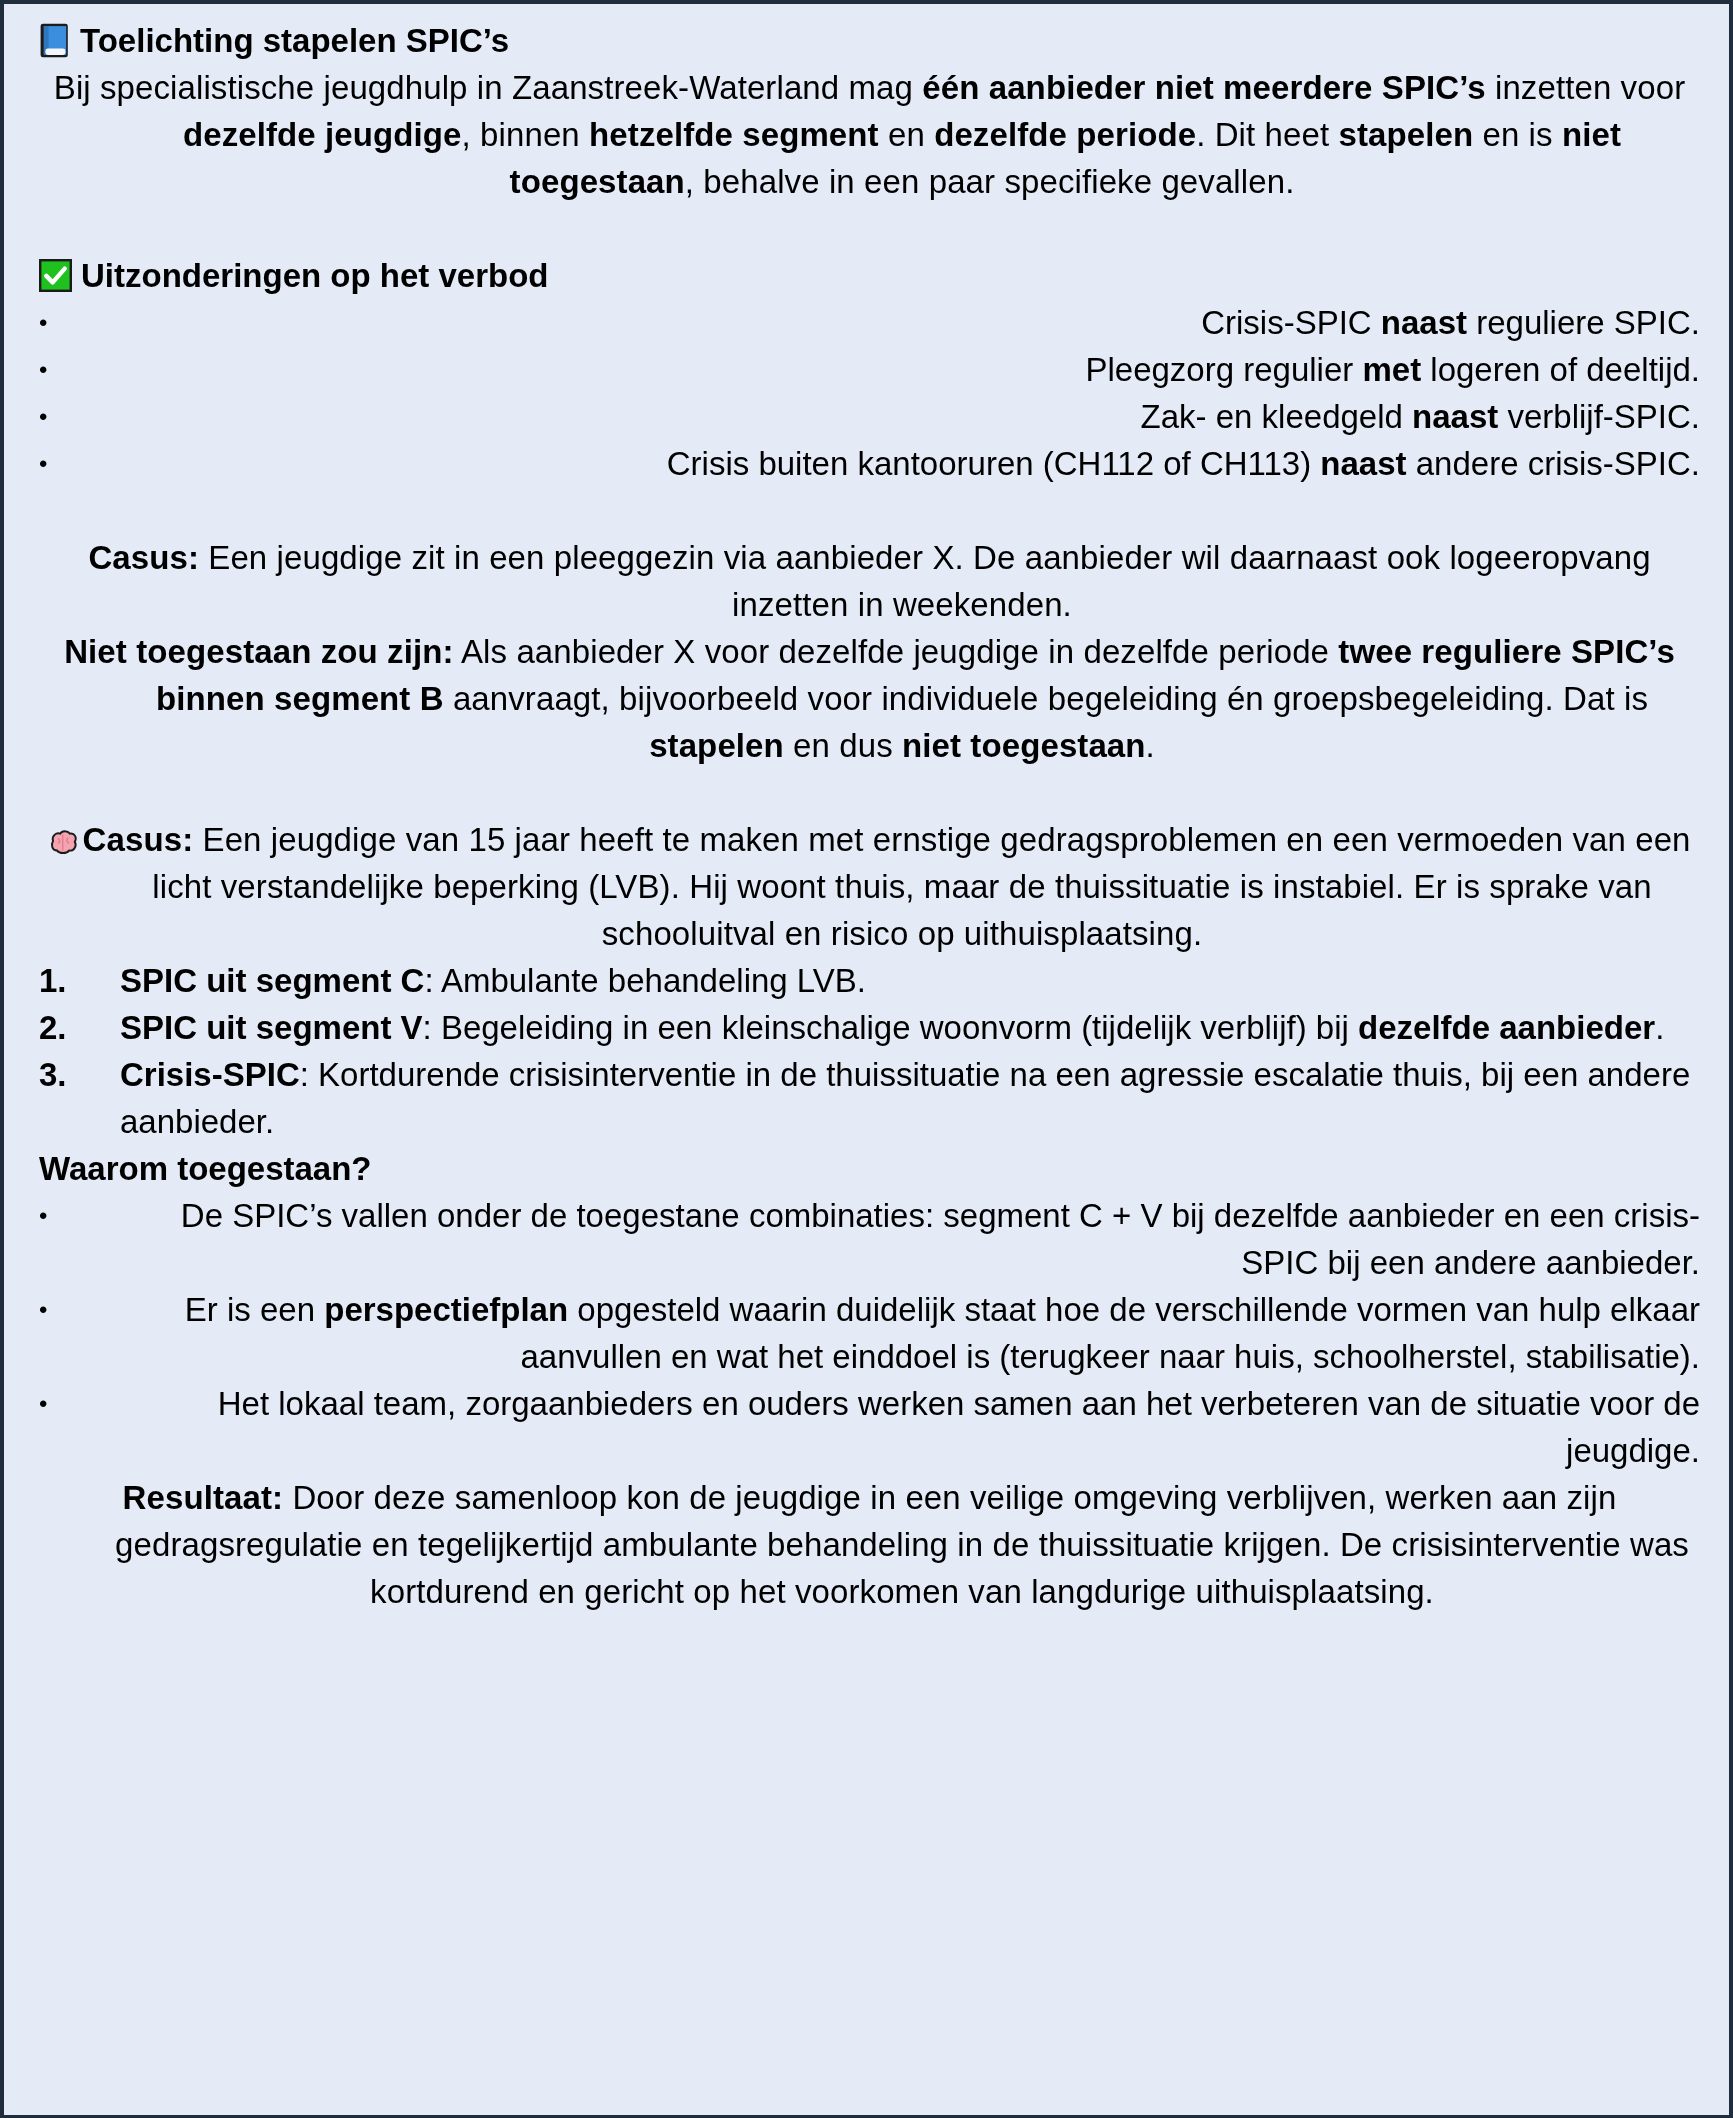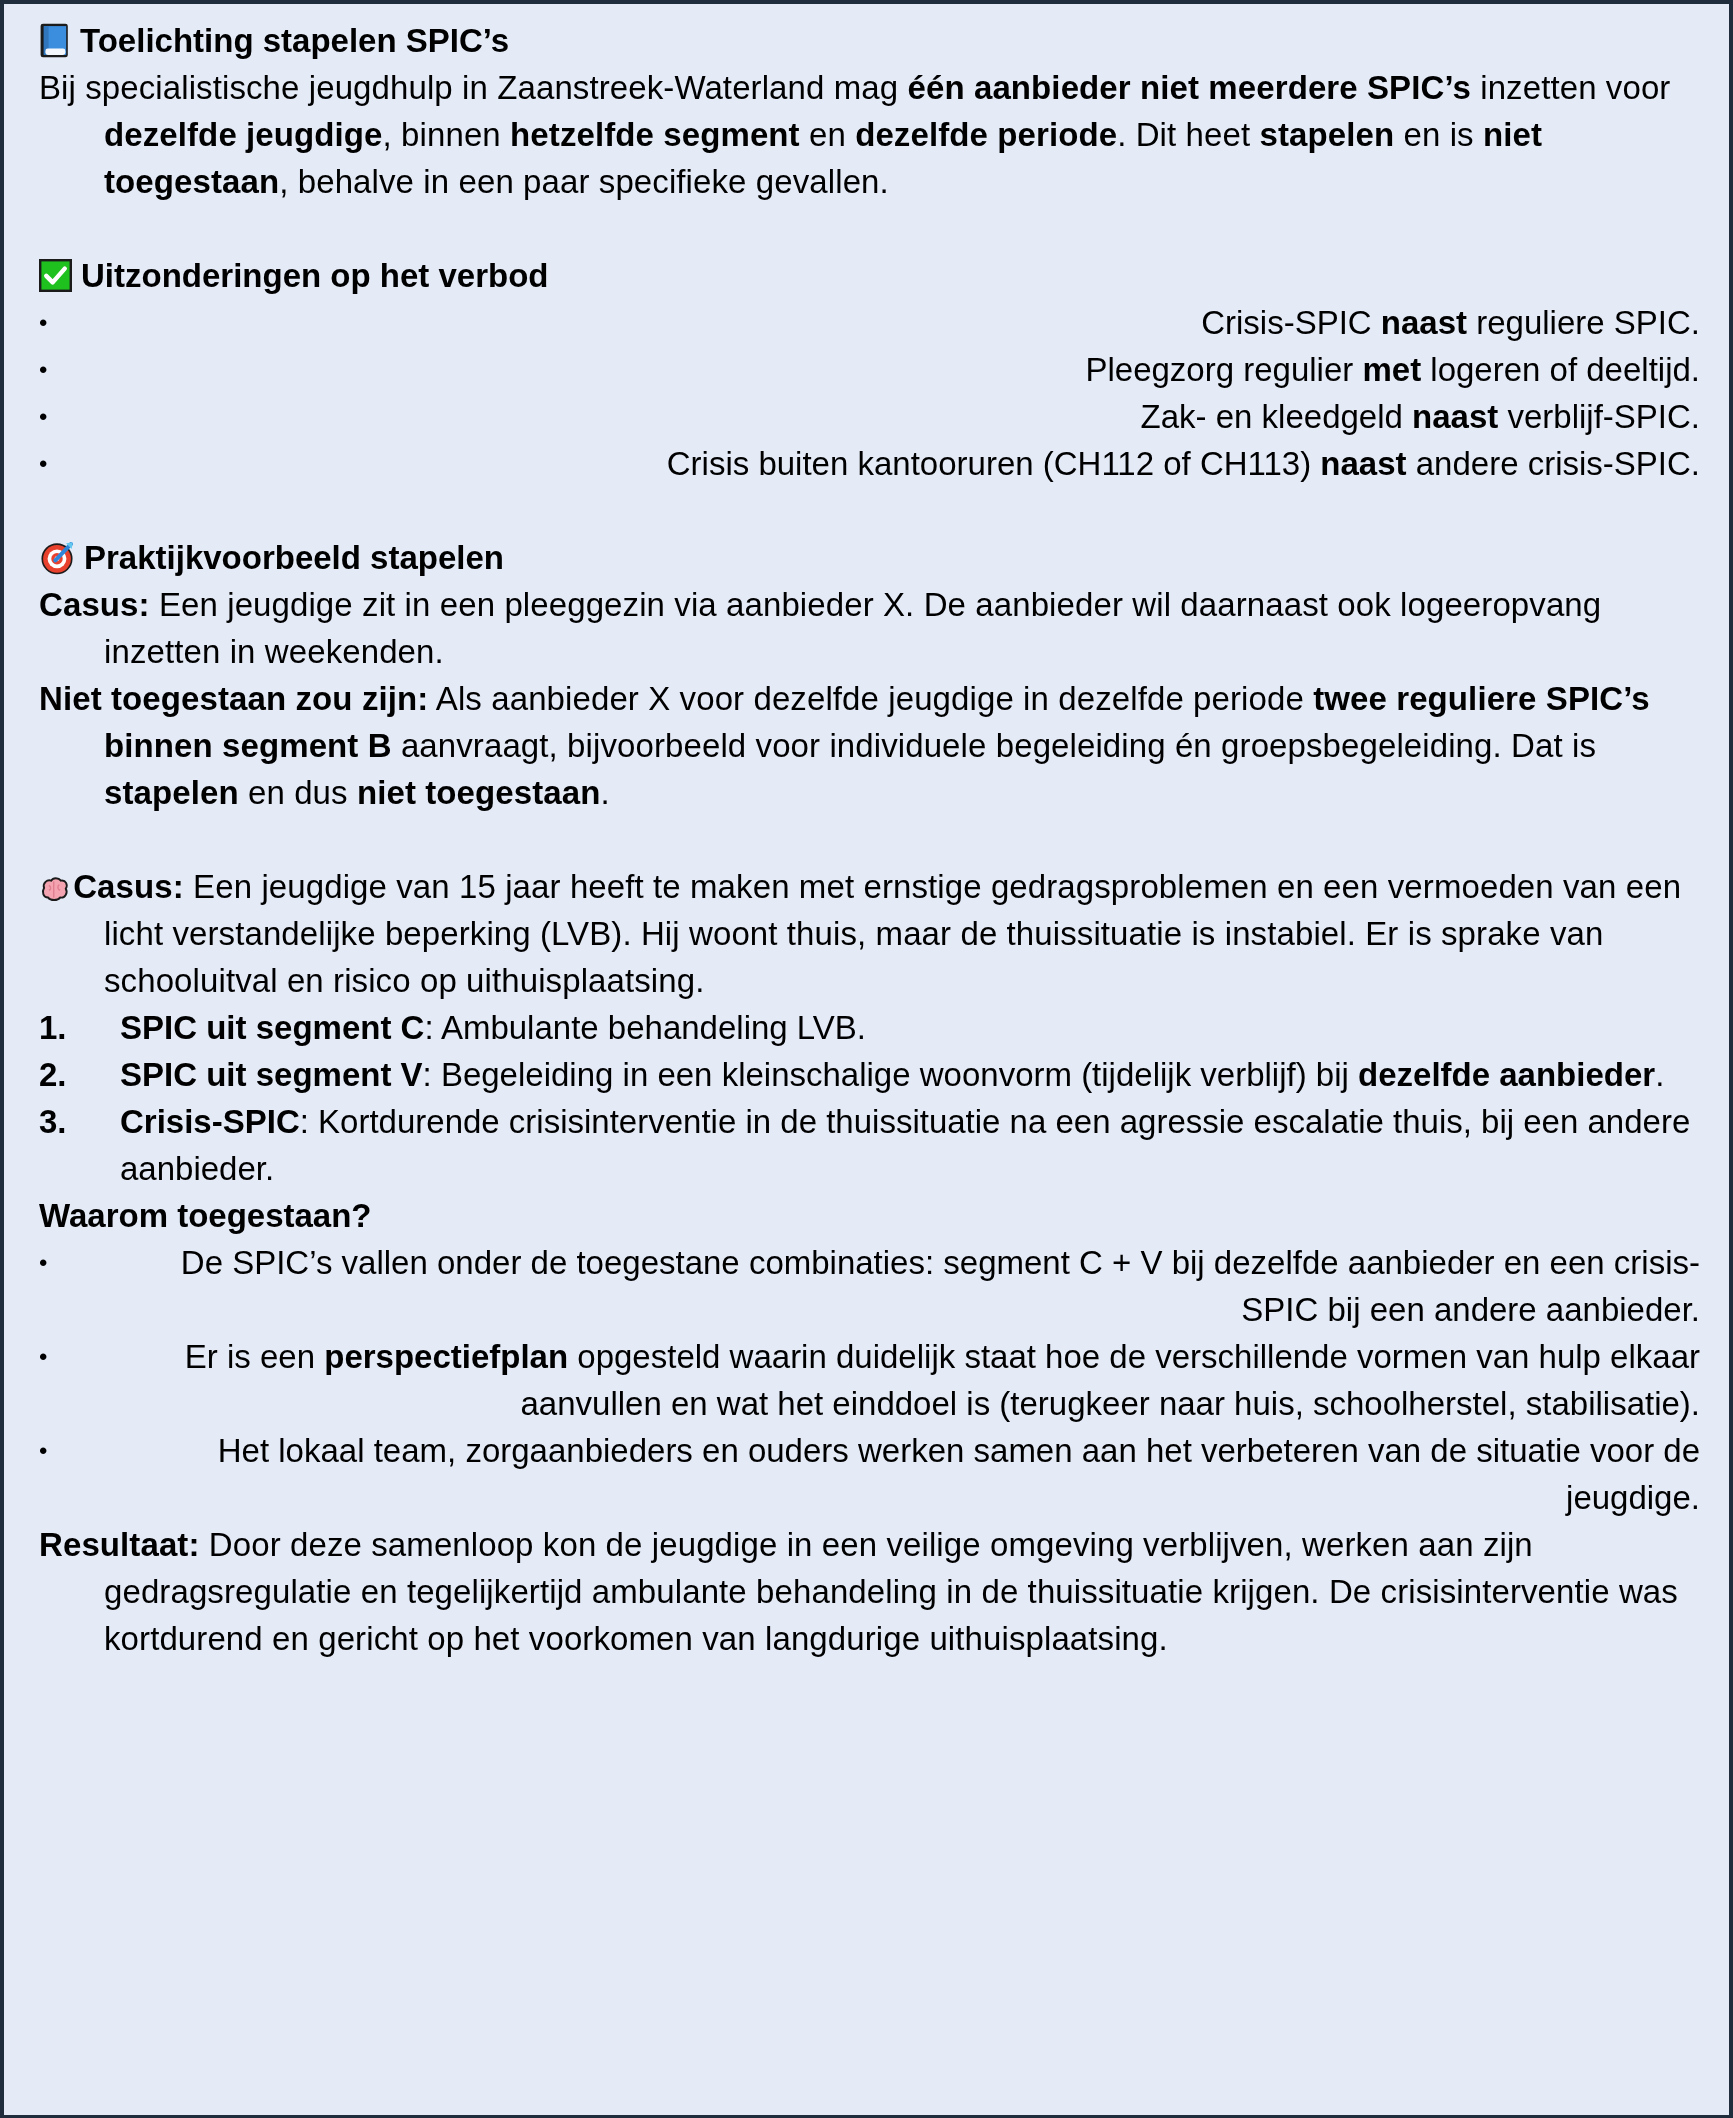"Bij specialistische jeugdhulp in" .hang { text-align: none -> center }
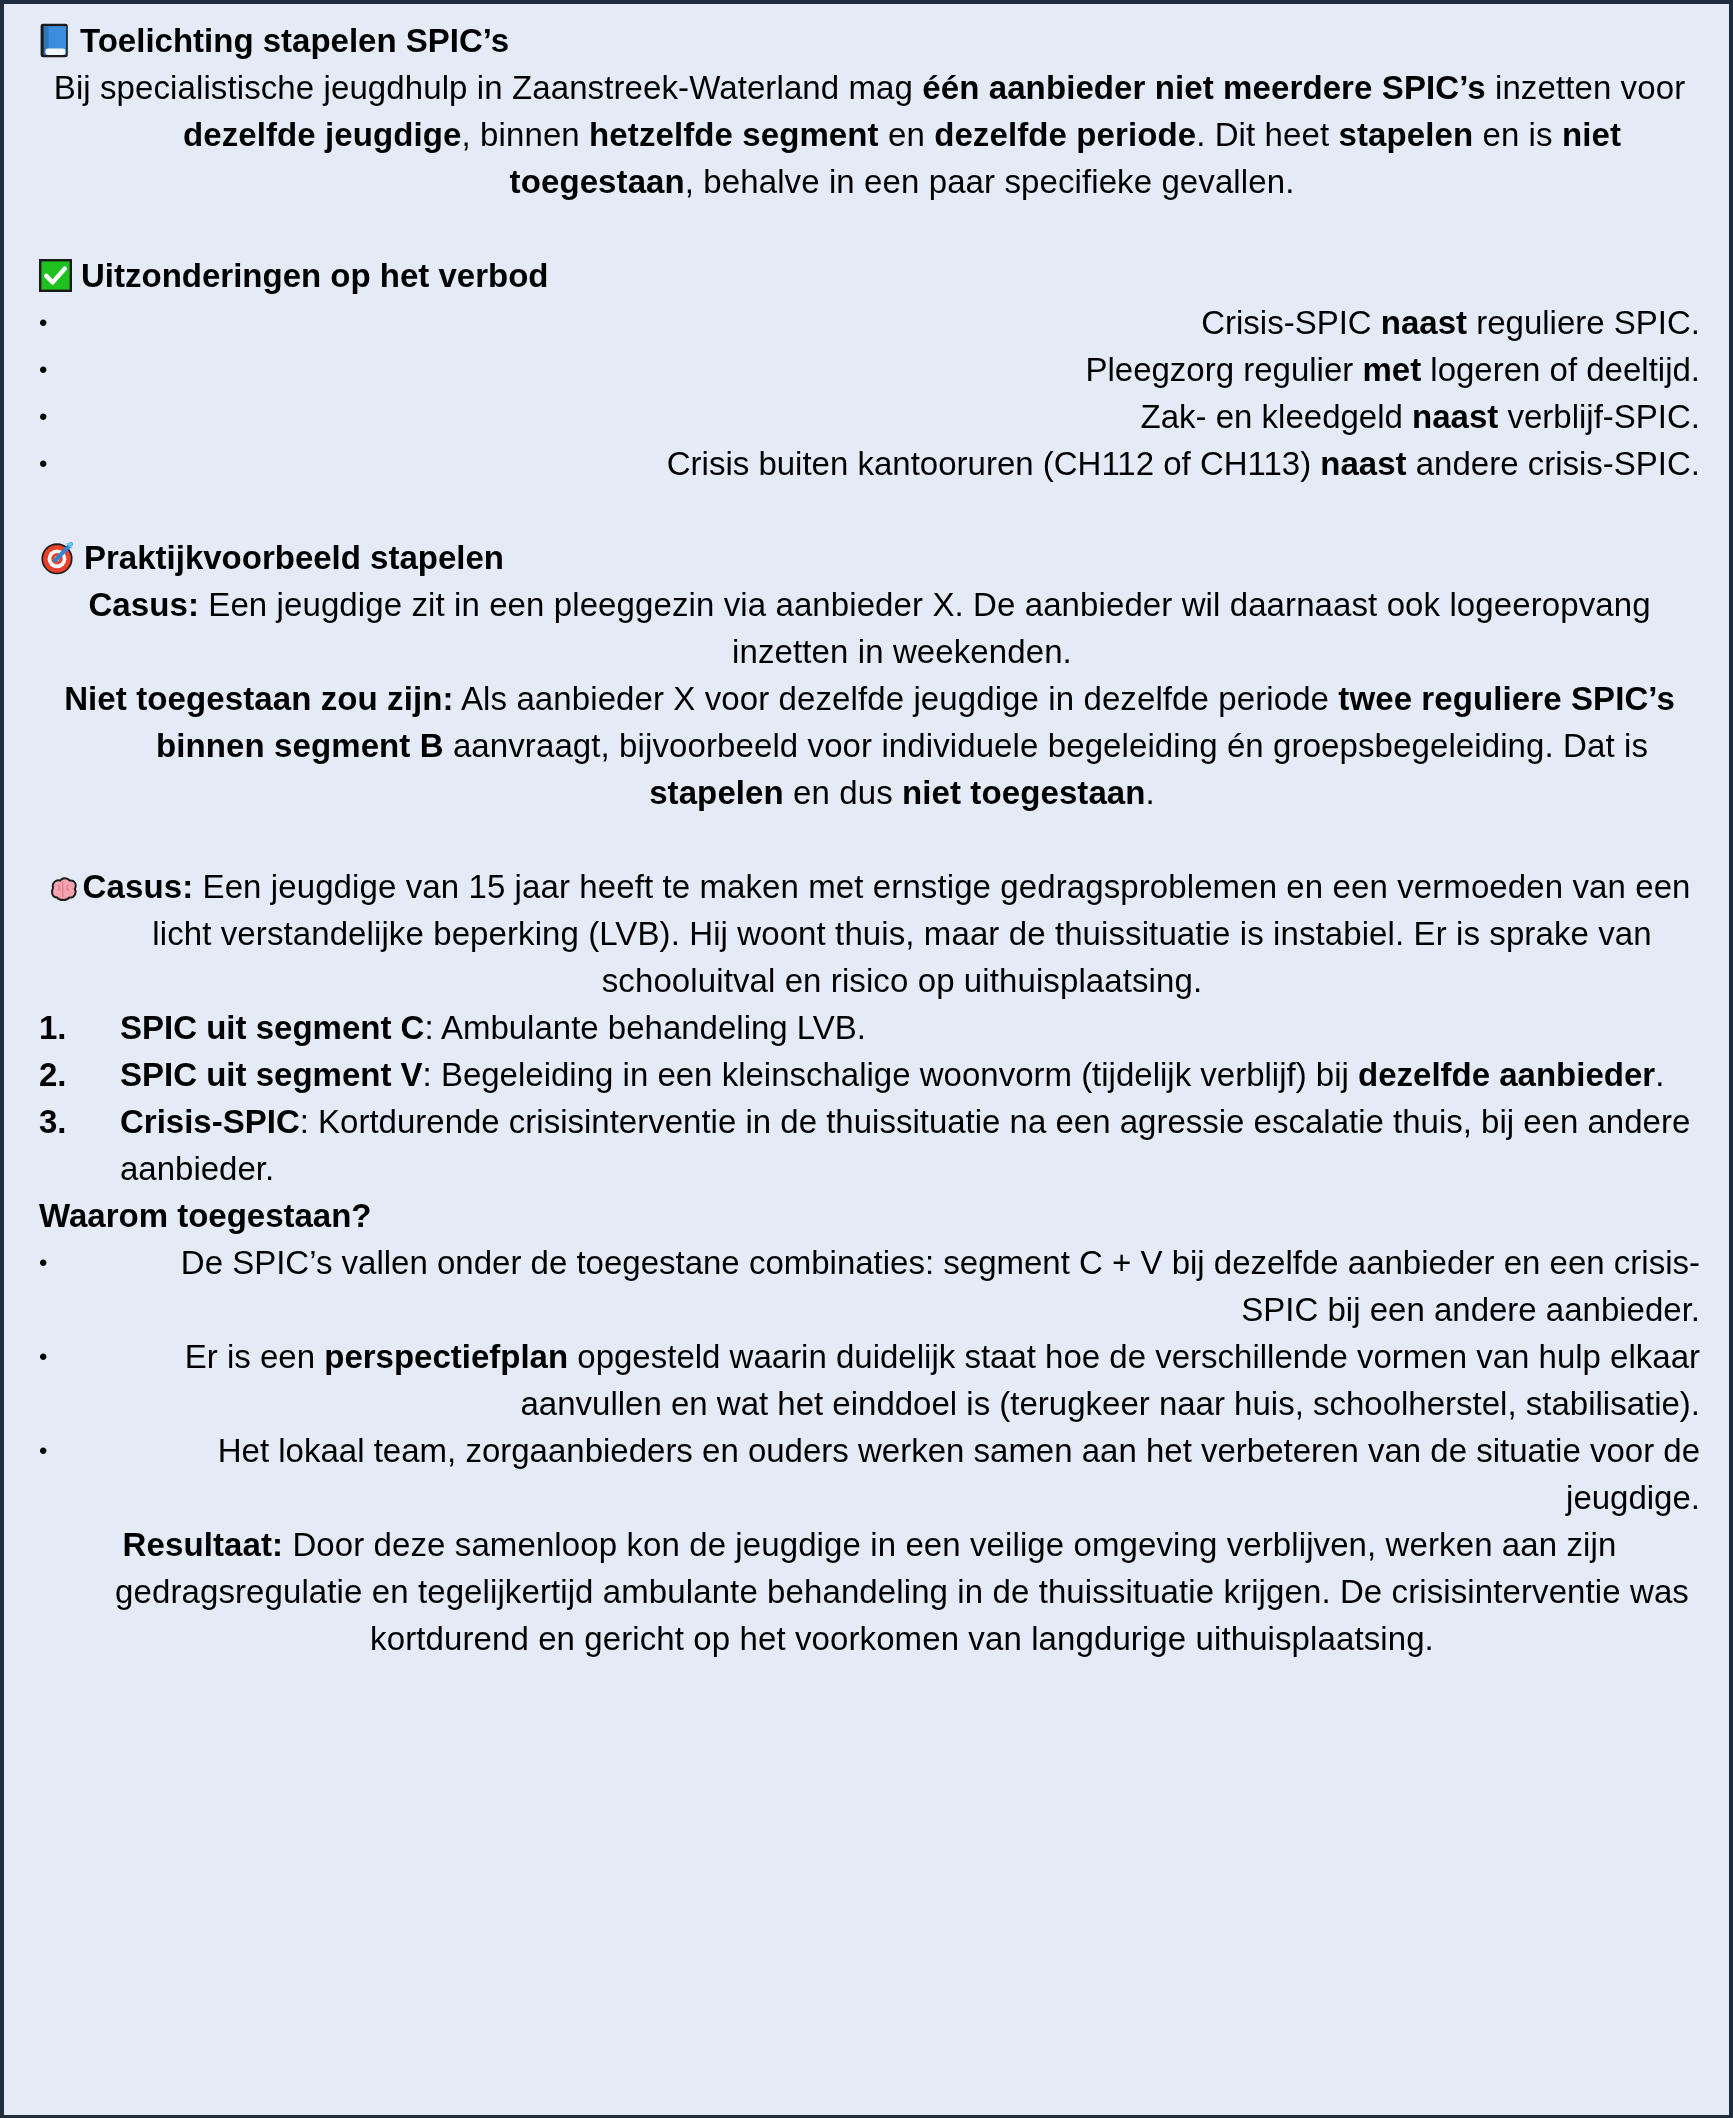"Praktijkvoorbeeld stapelen" div.heading { html: <div> <span> <svg> <circle></circle> <circle></circle> <circle></circle> <circle></circle> <circle></circle> <path></path> <path></path> </svg> </span> <span>Praktijkvoorbeeld stapelen</span> </div> -> none }
